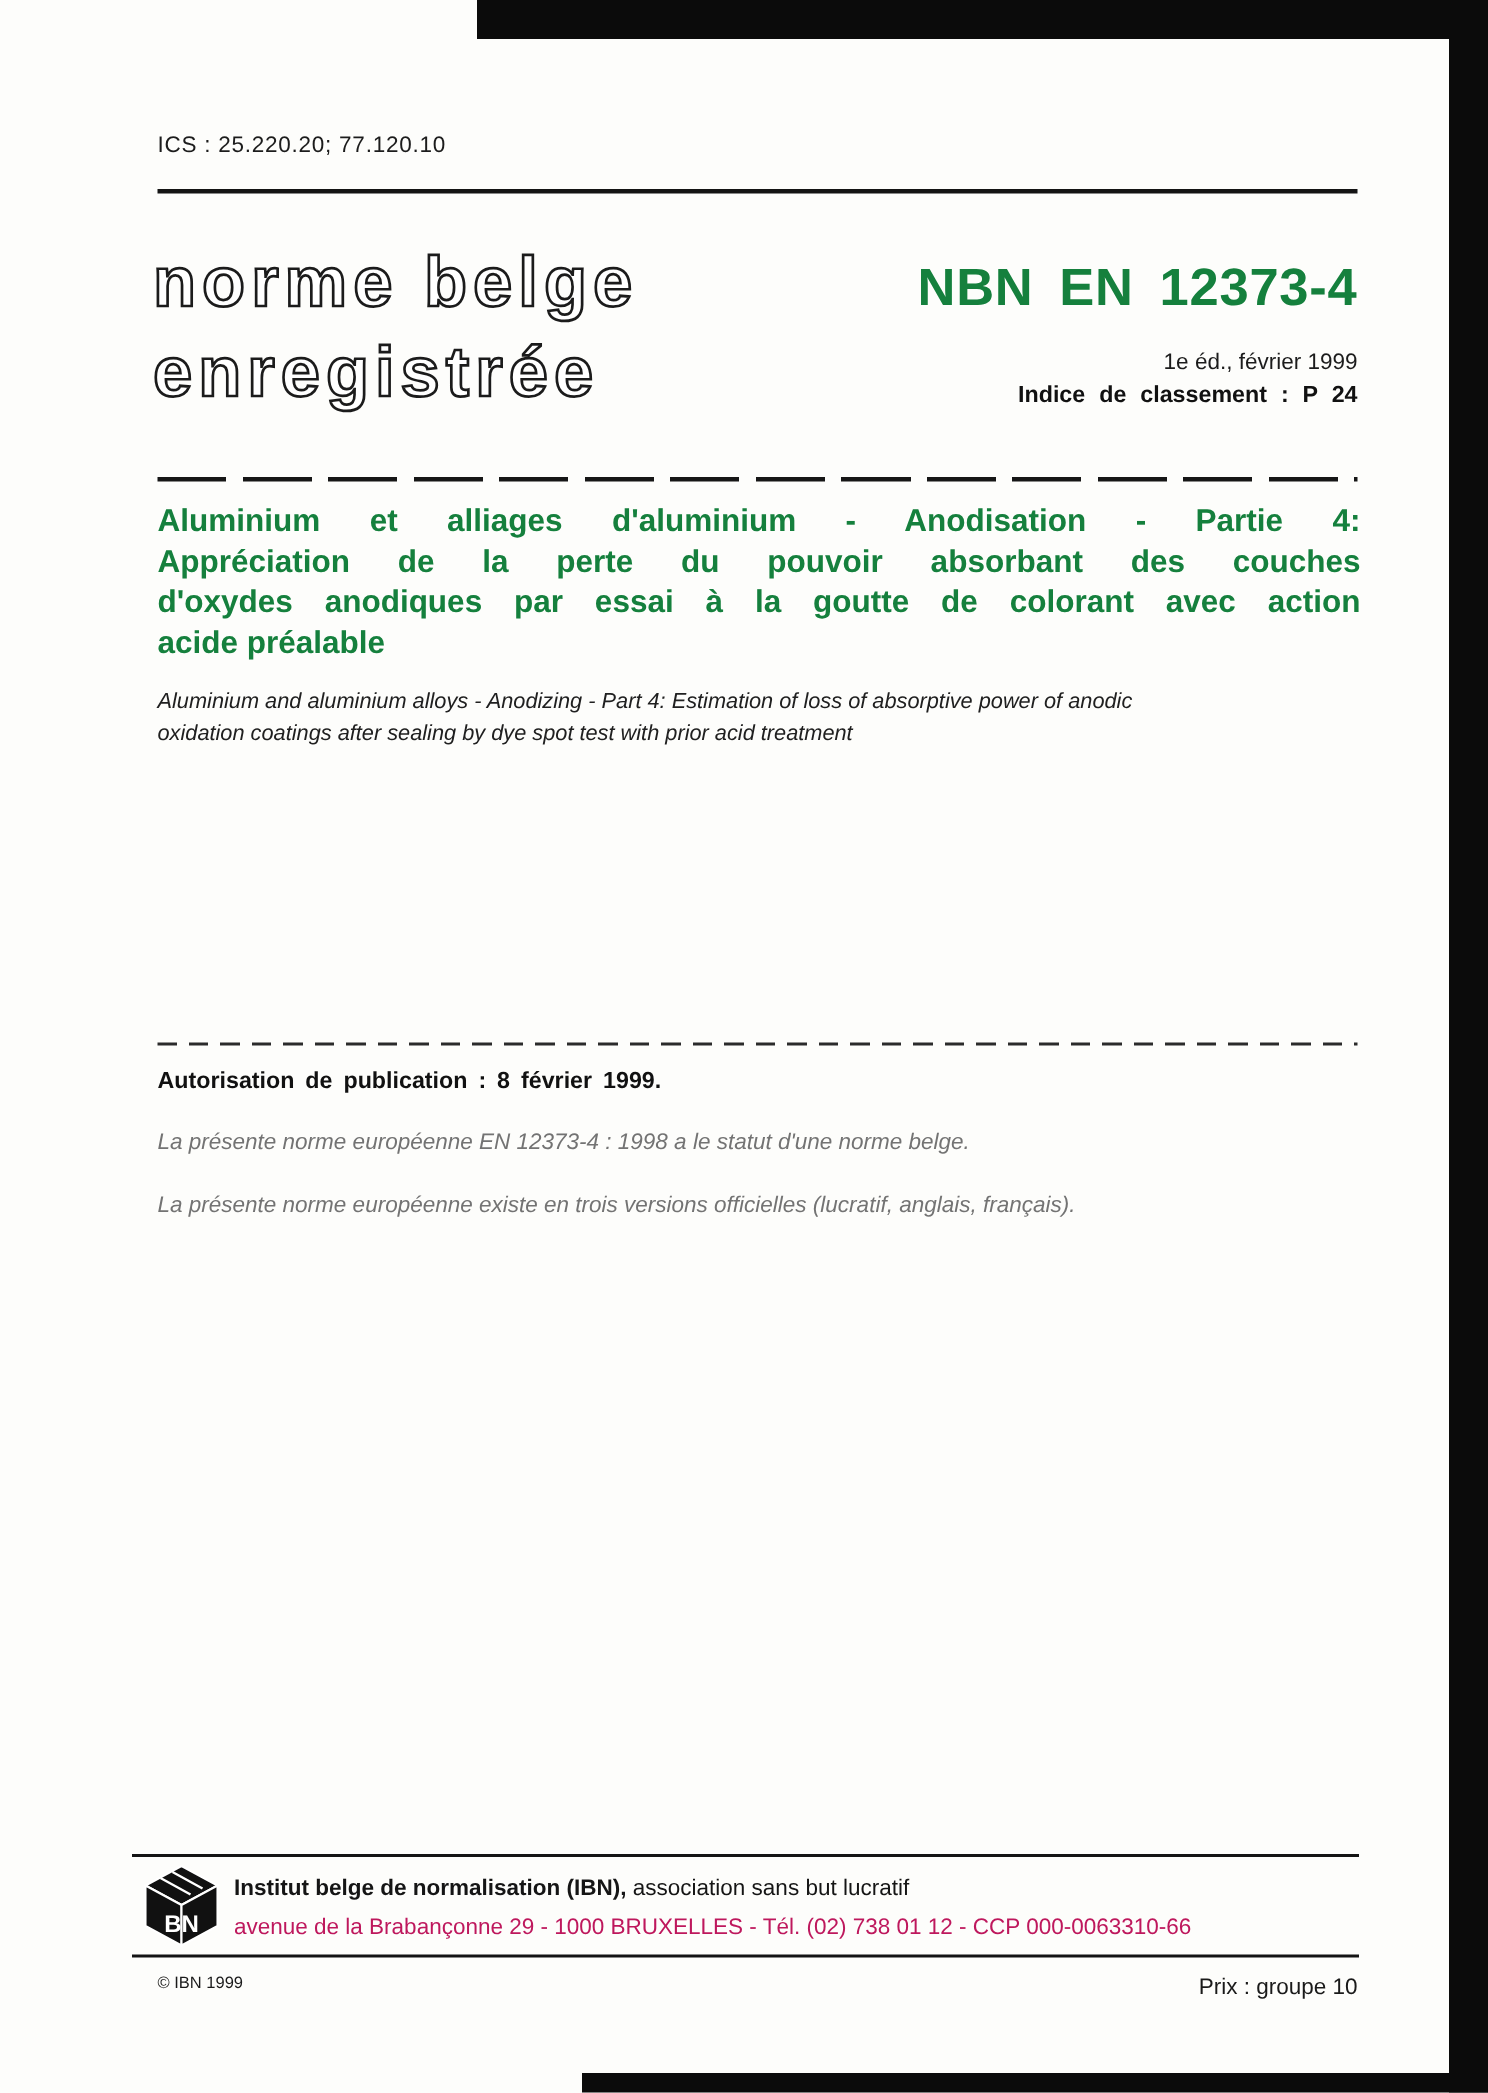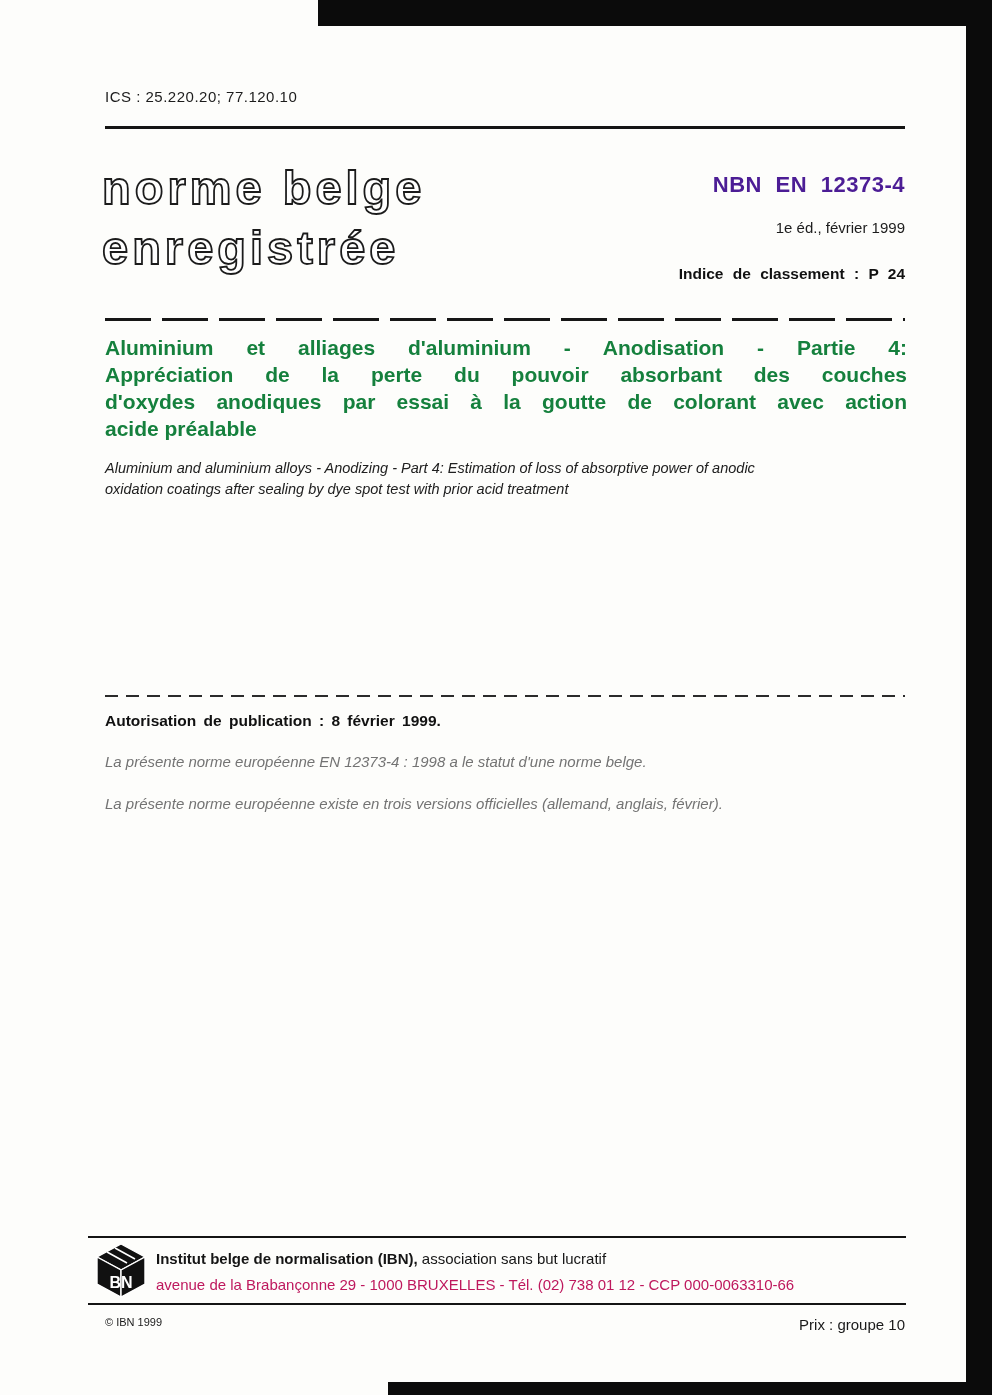"NBN EN 12373-4" .standard-code { color: #4c1d95 -> #15803d; font-size: 22px -> 35px }
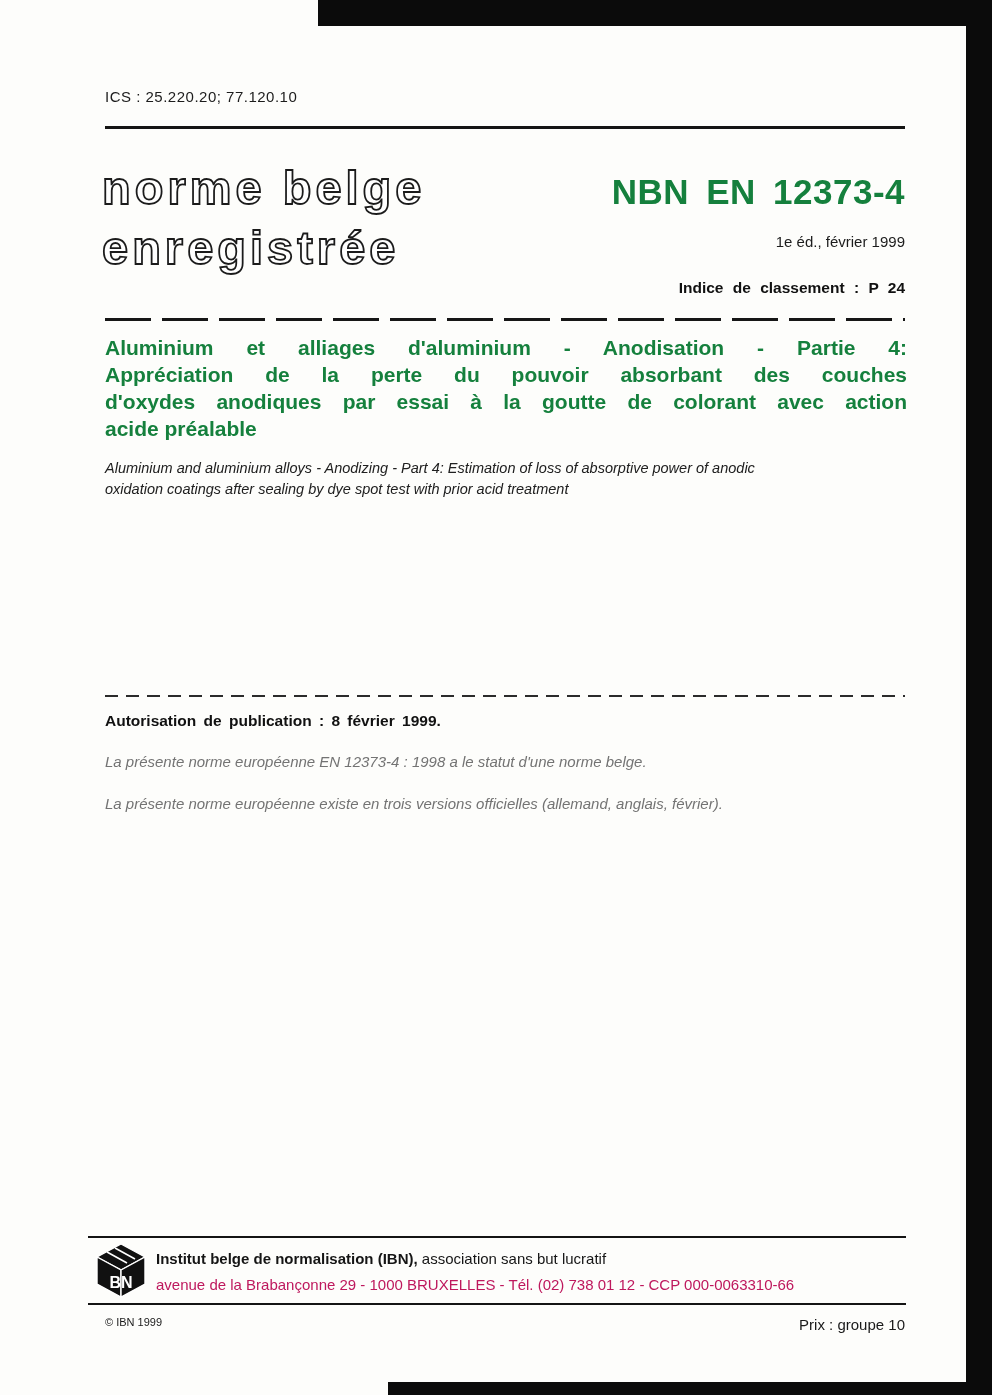"Indice de classement : P" .classification { margin-top: 29px -> 5px }
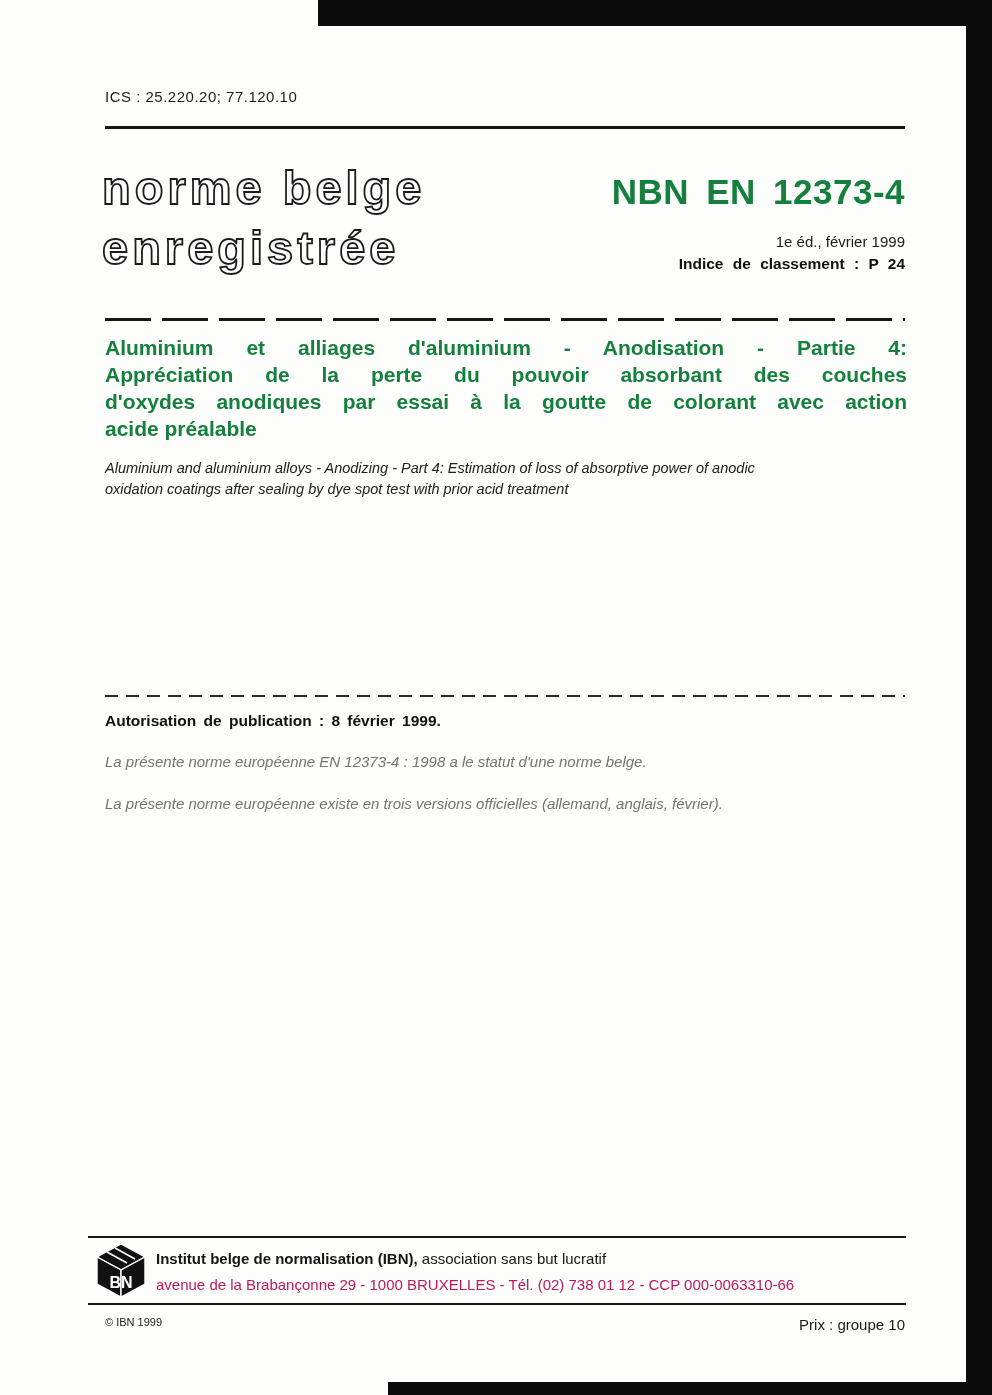"La présente norme européenne existe" div.abs { text: allemand, anglais, février -> lucratif, anglais, français }
